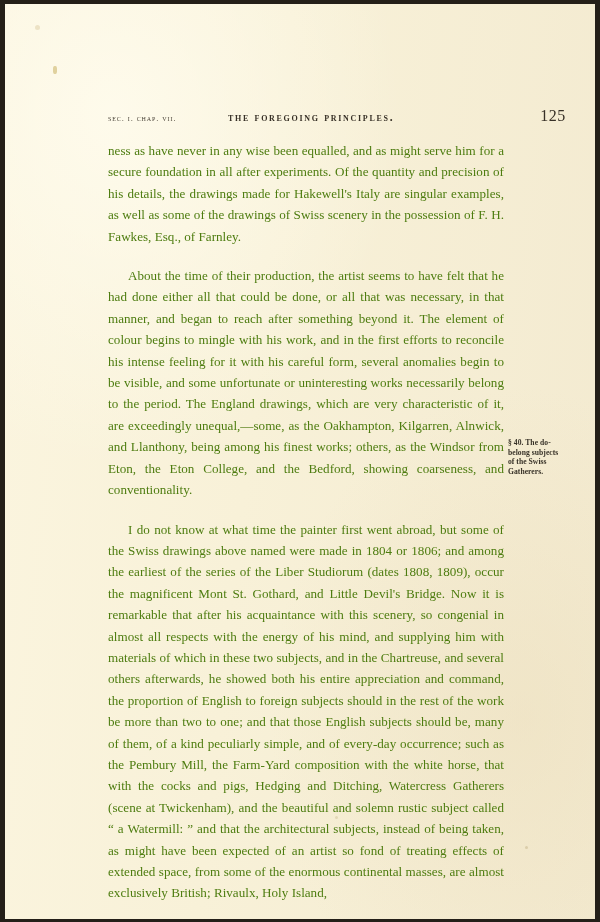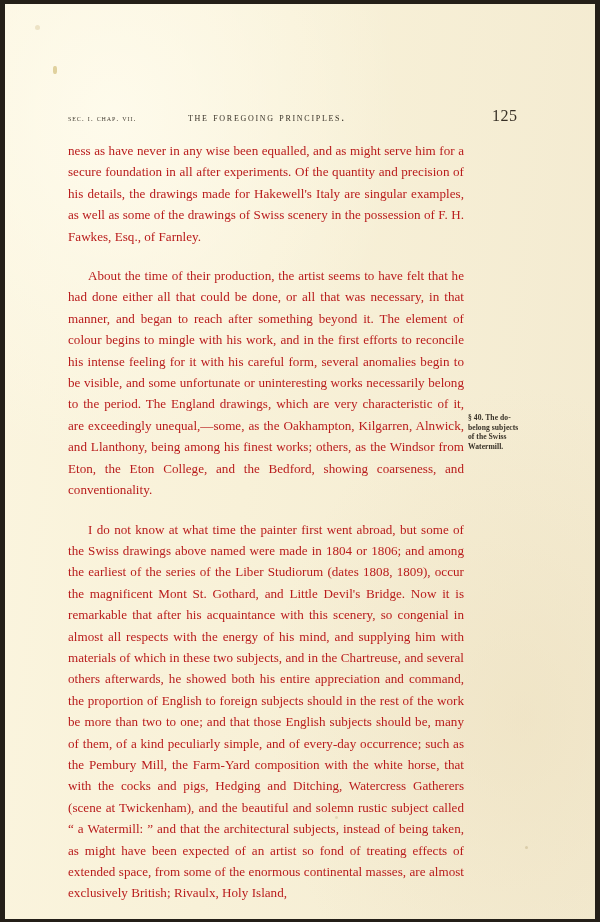"sec. i. chap. vii." .page-scan { padding-left: none -> 40px }
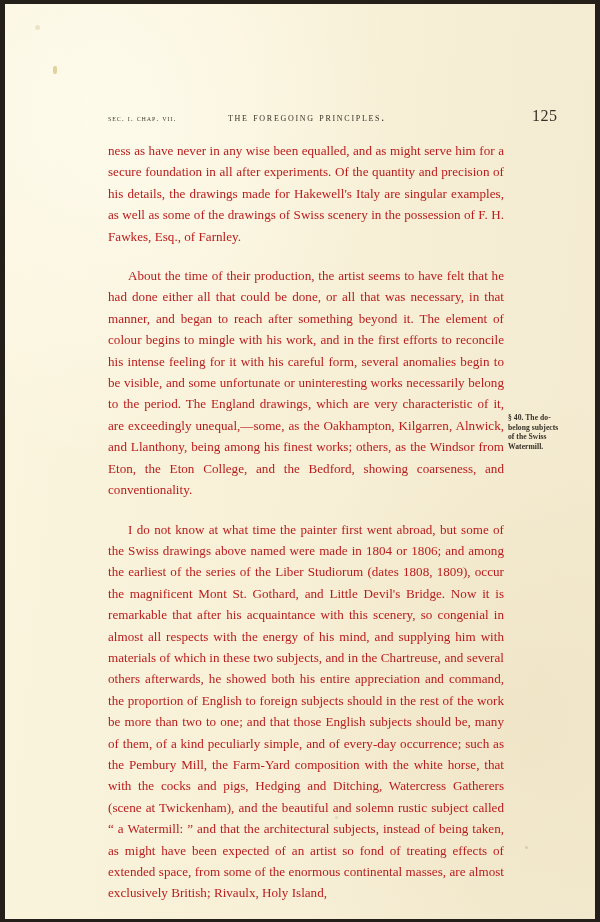"the foregoing principles." .head-title { font-weight: none -> bold }
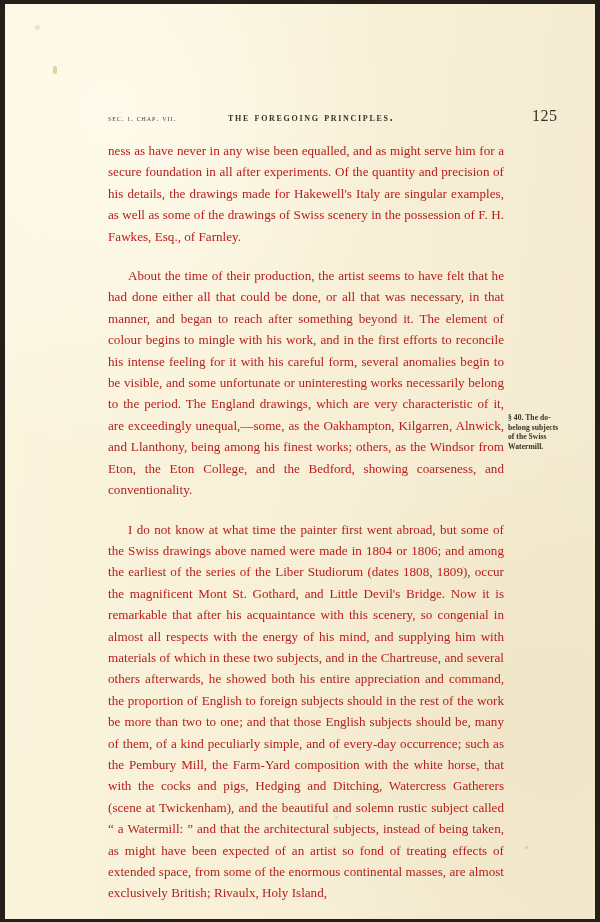"125" .head-folio { text-align: left -> center }
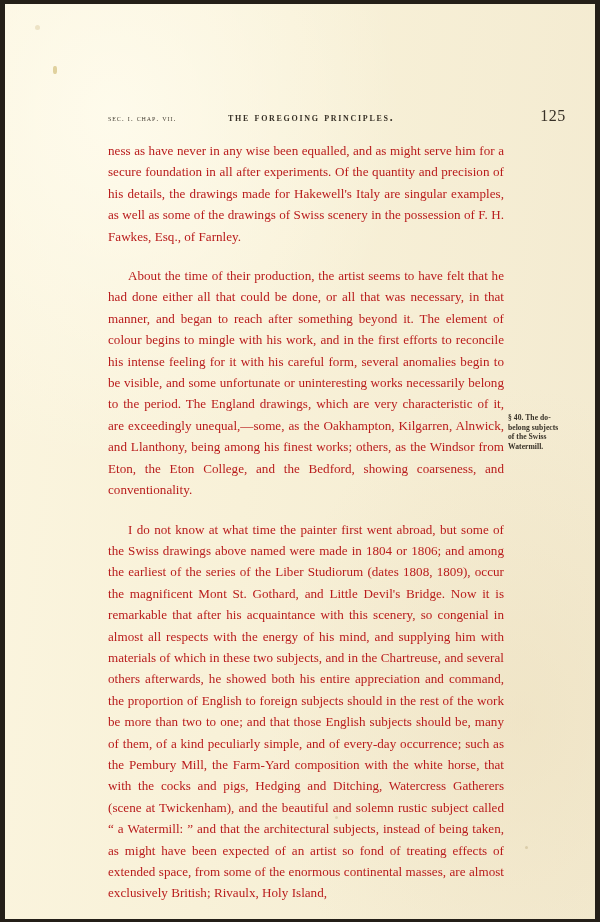"ness as have never in" .para { color: #b91c1c -> #4d7c0f }
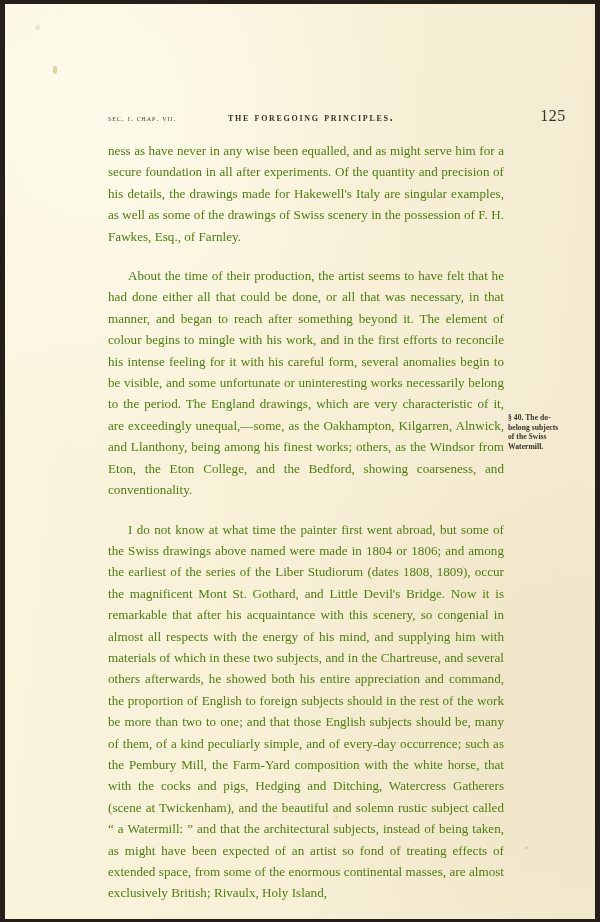"§ 40. The do-" .side-note { top: 409px -> 434px }
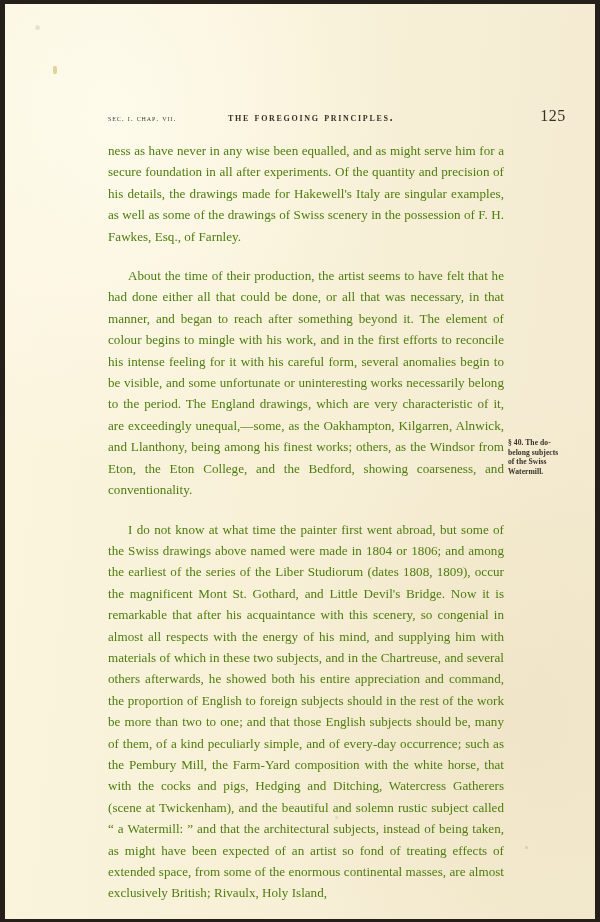"Watermill." div { text: Watermill -> Gatherers }
